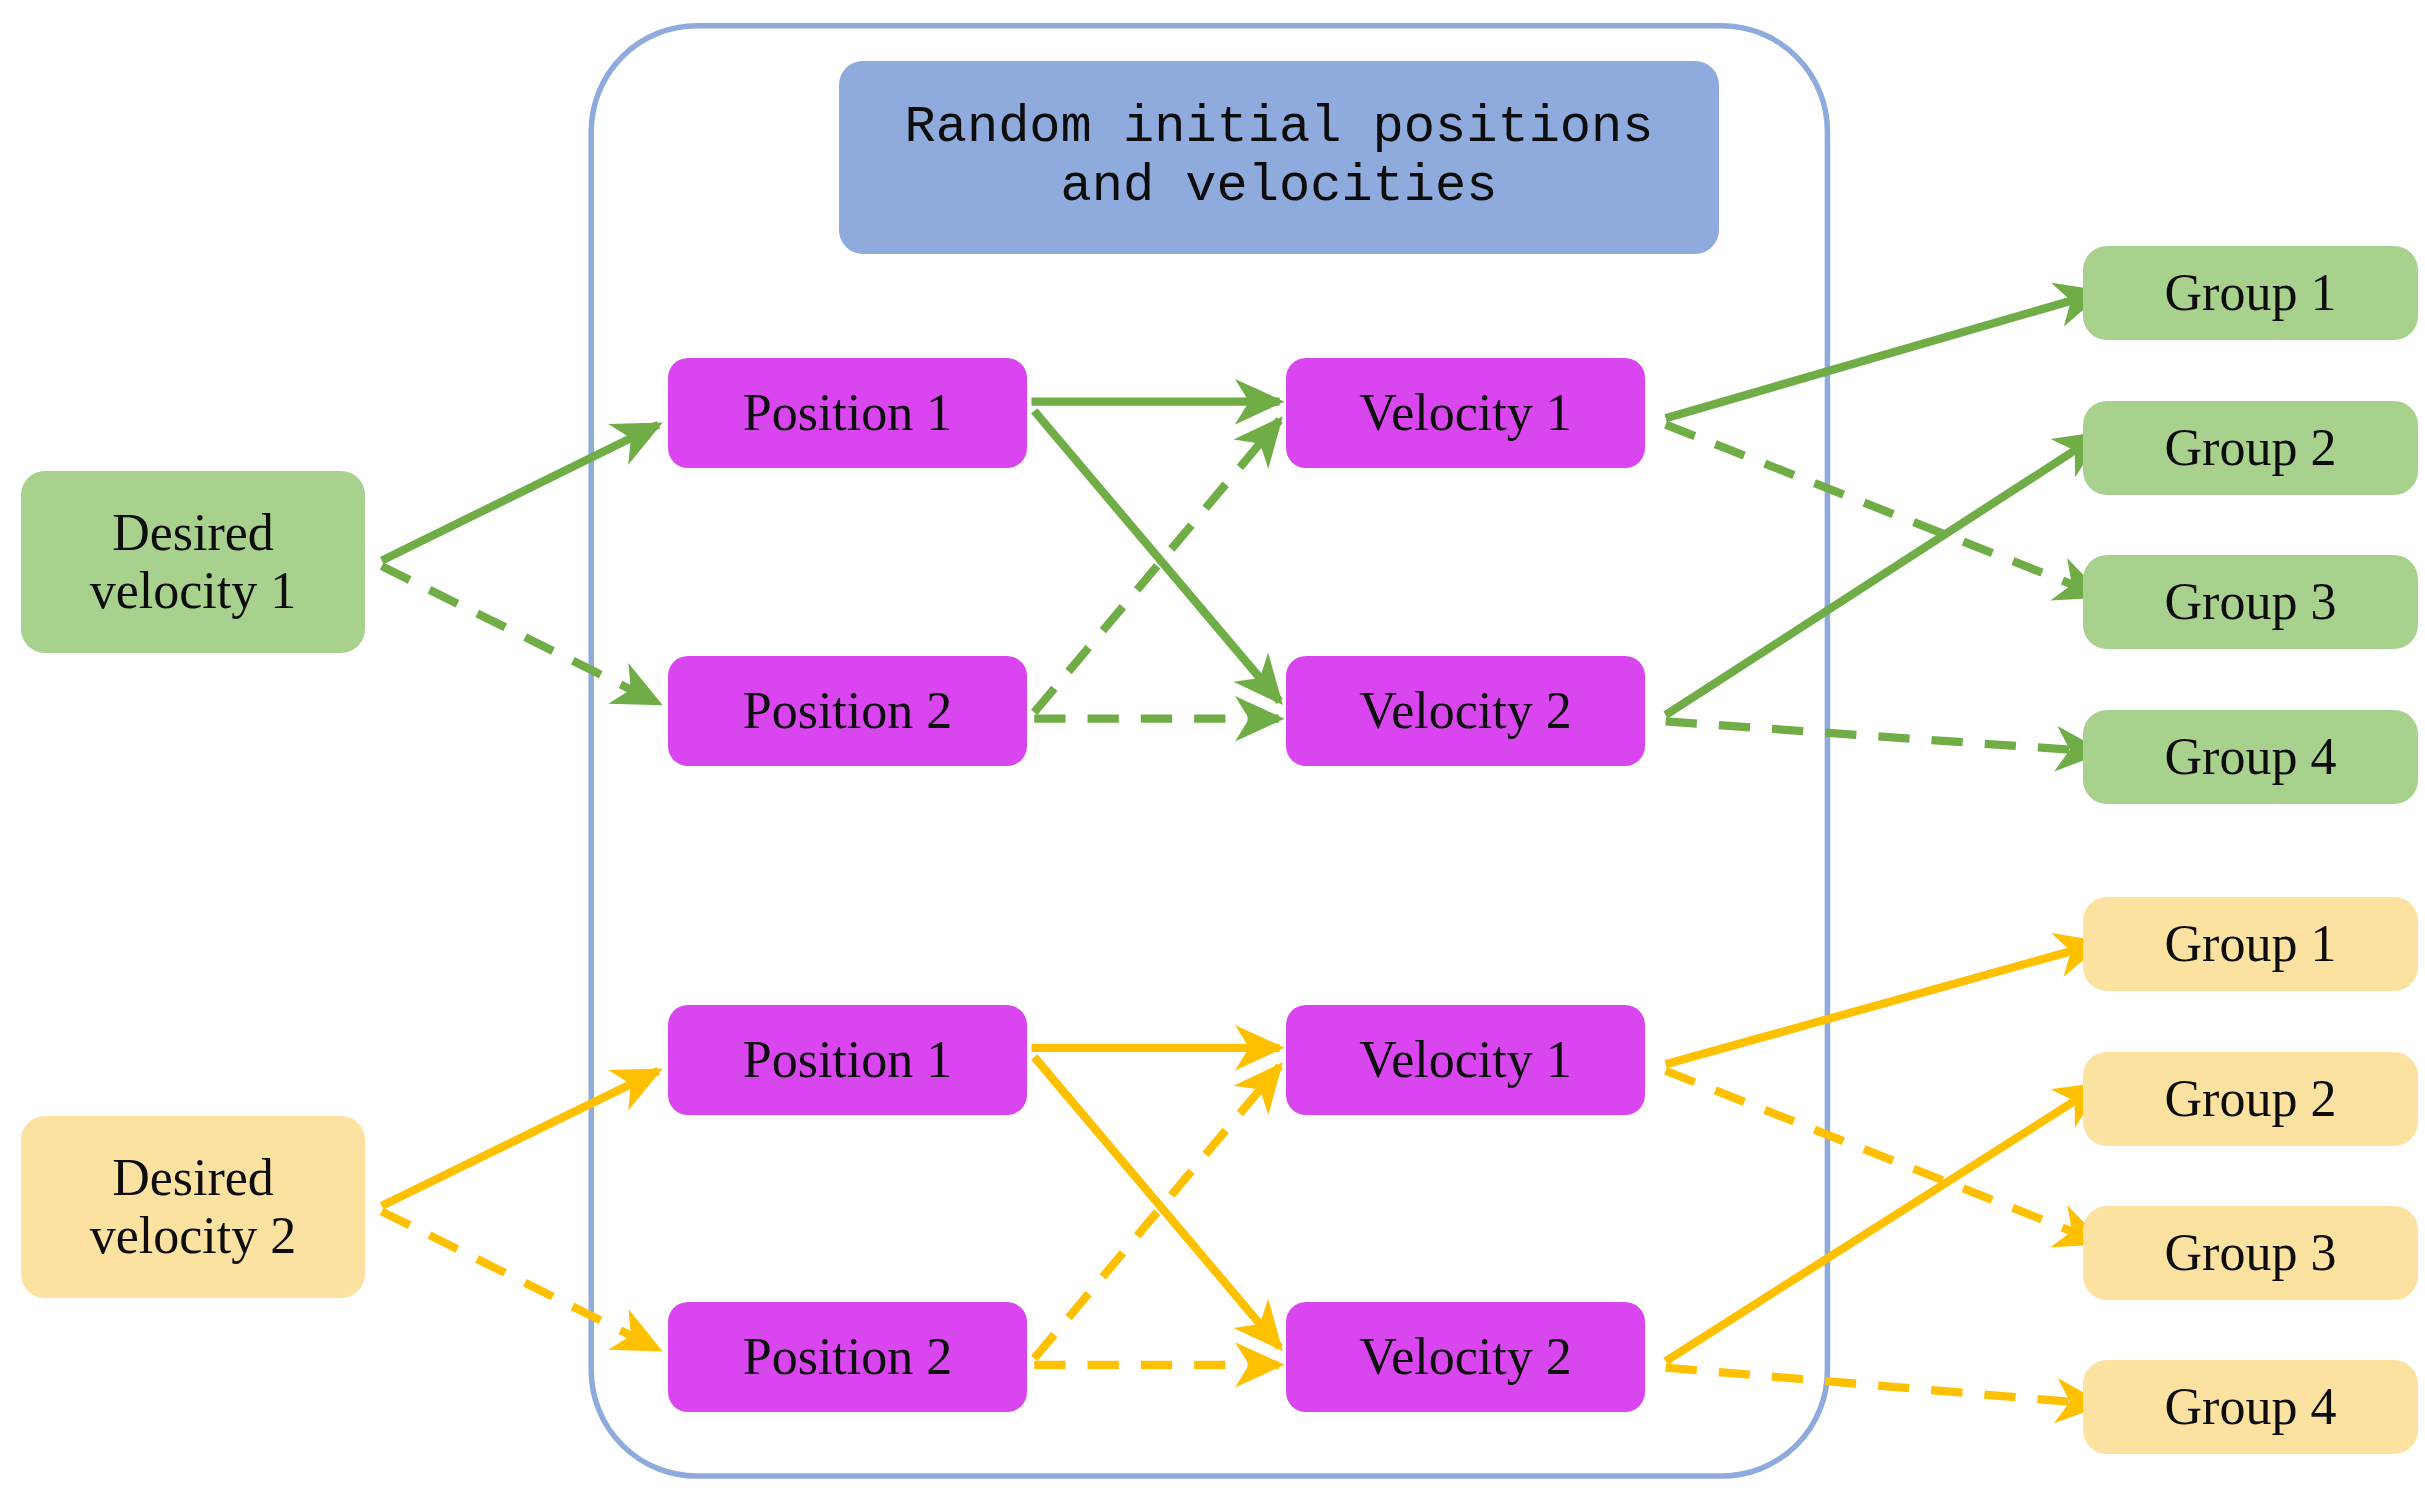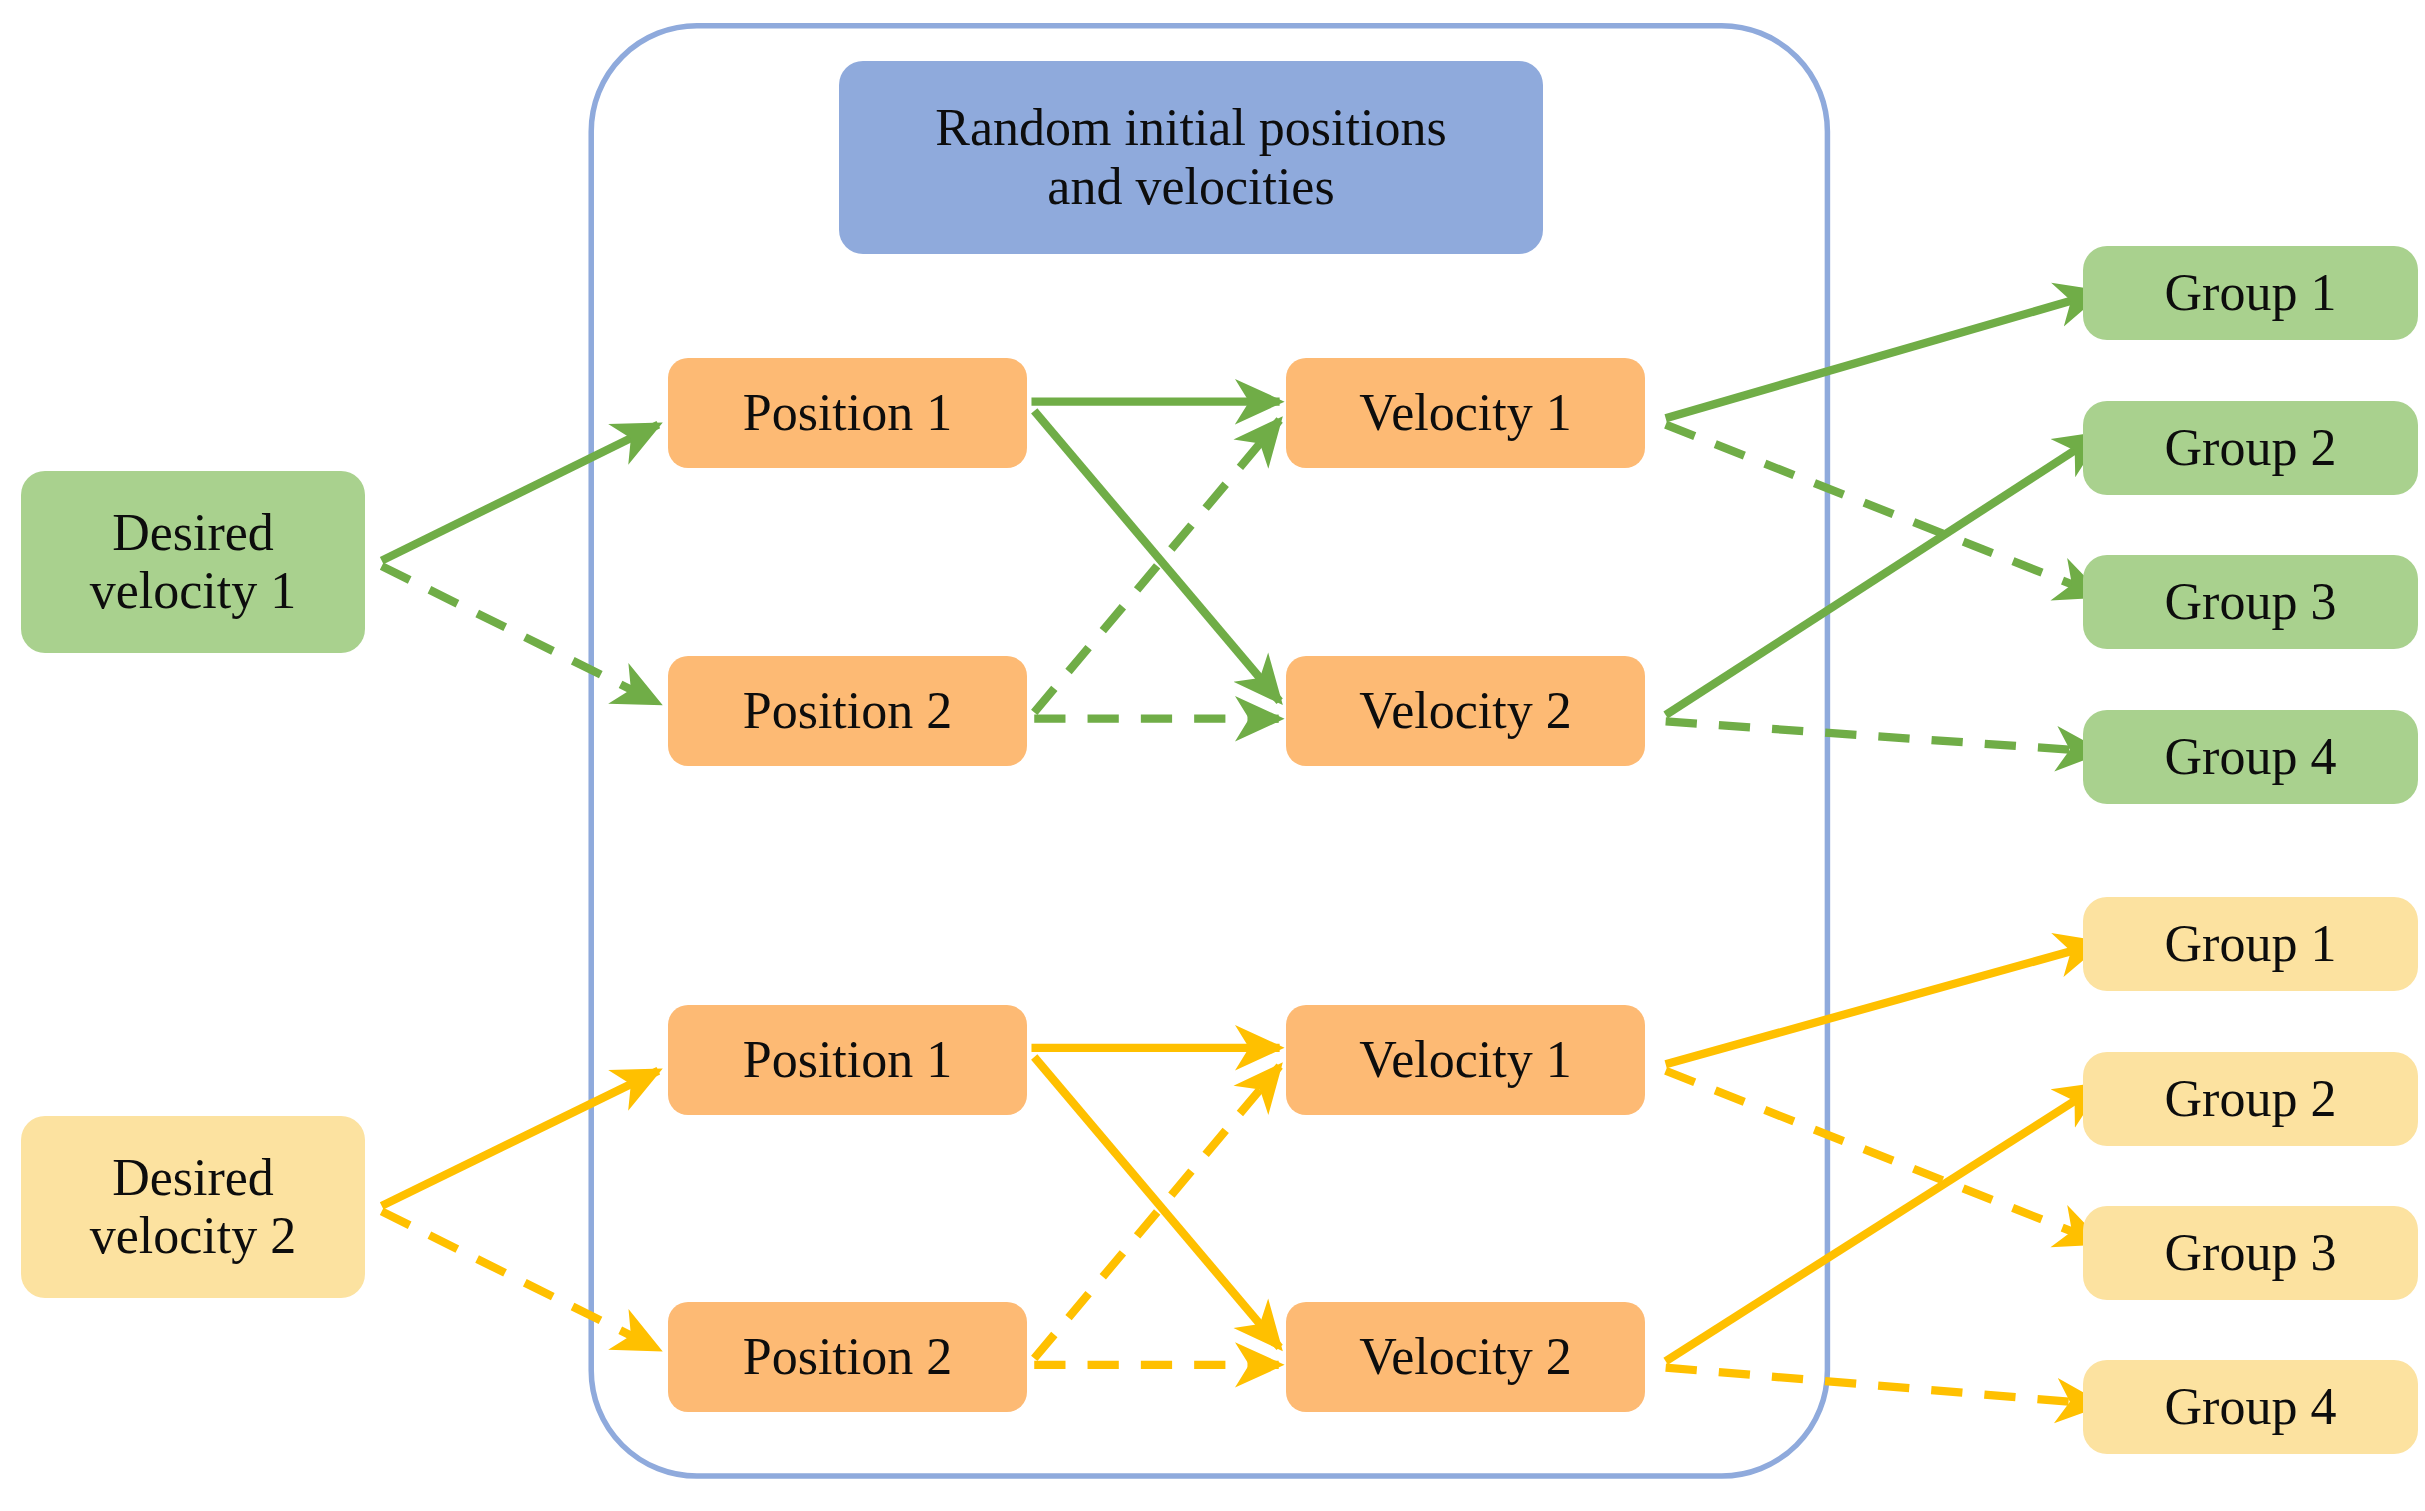"Random initial positions" div.node { font-family: none -> Liberation Mono, monospace; width: 704px -> 880px }
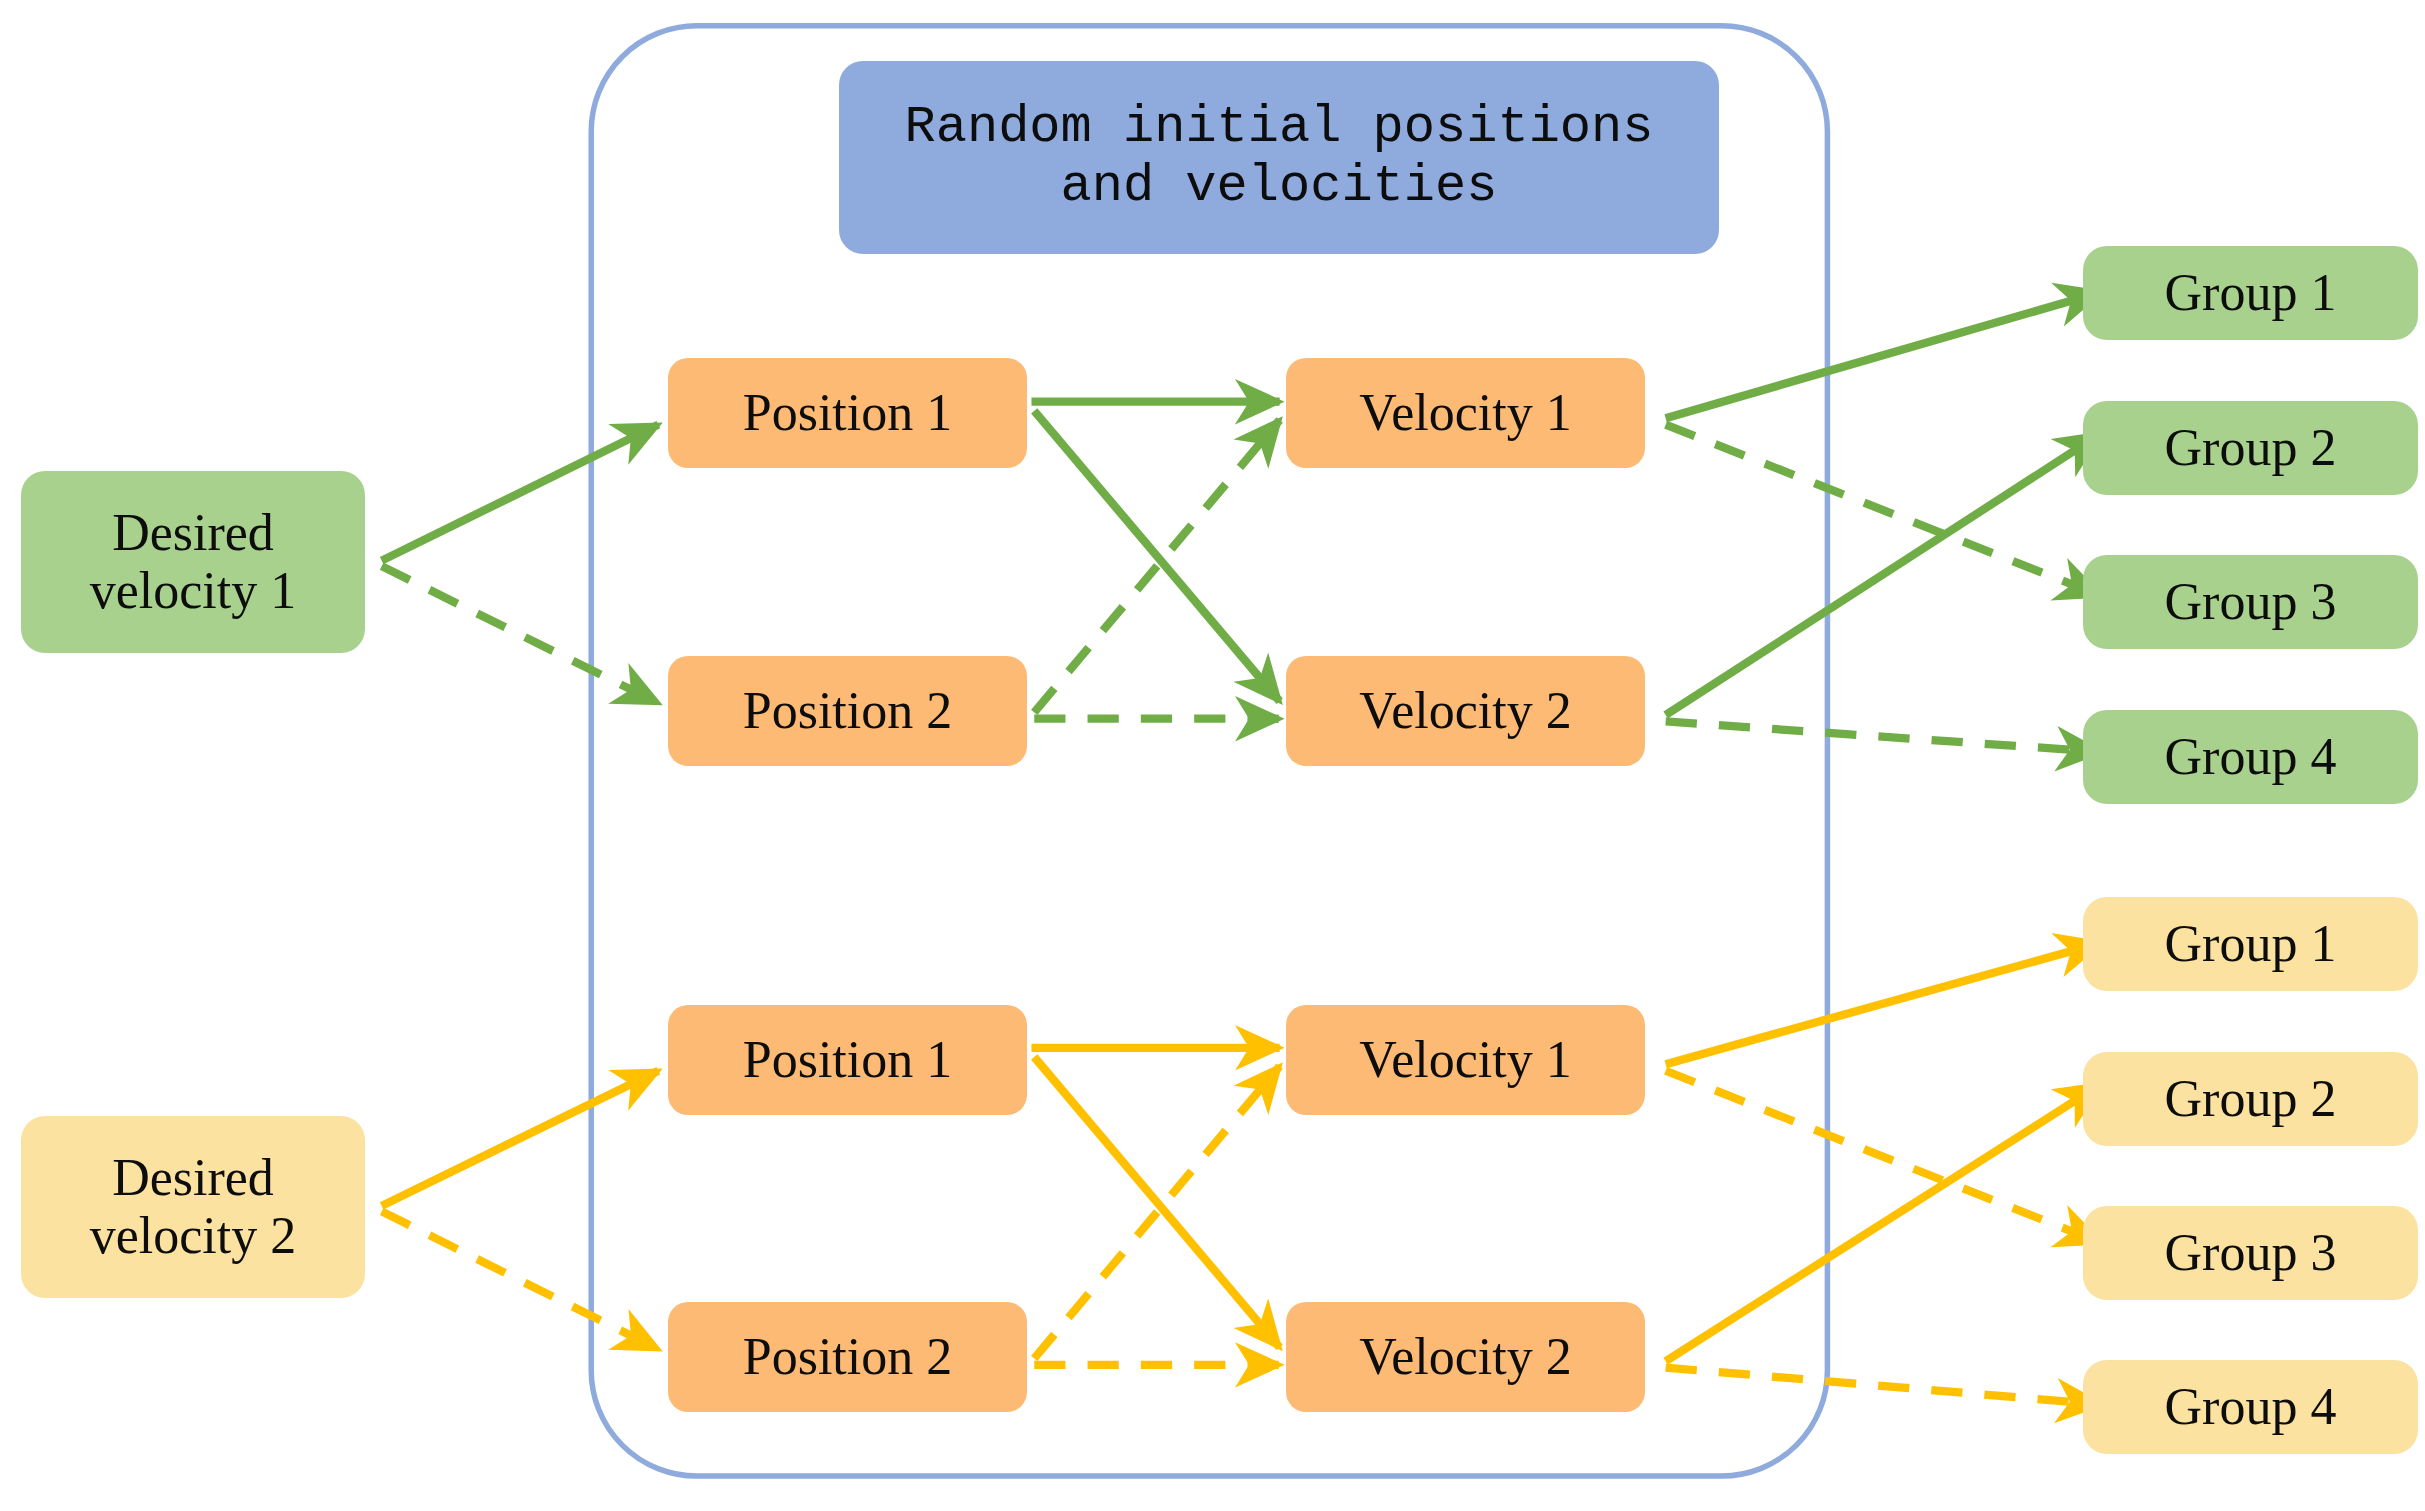"Position 1" .node-blue { background: #fdba74 -> #d946ef }
